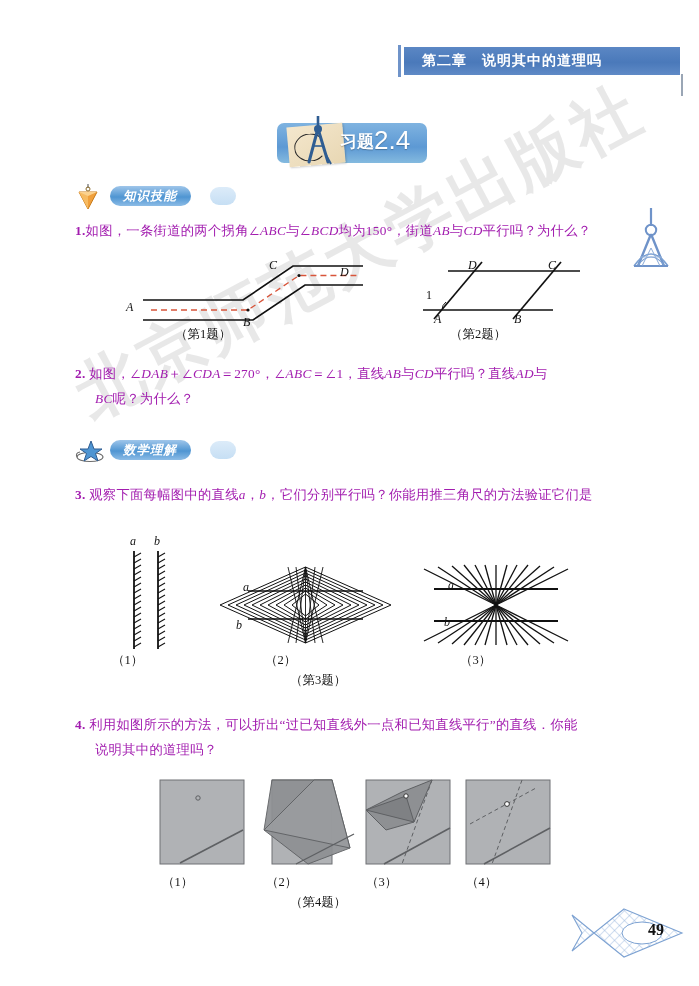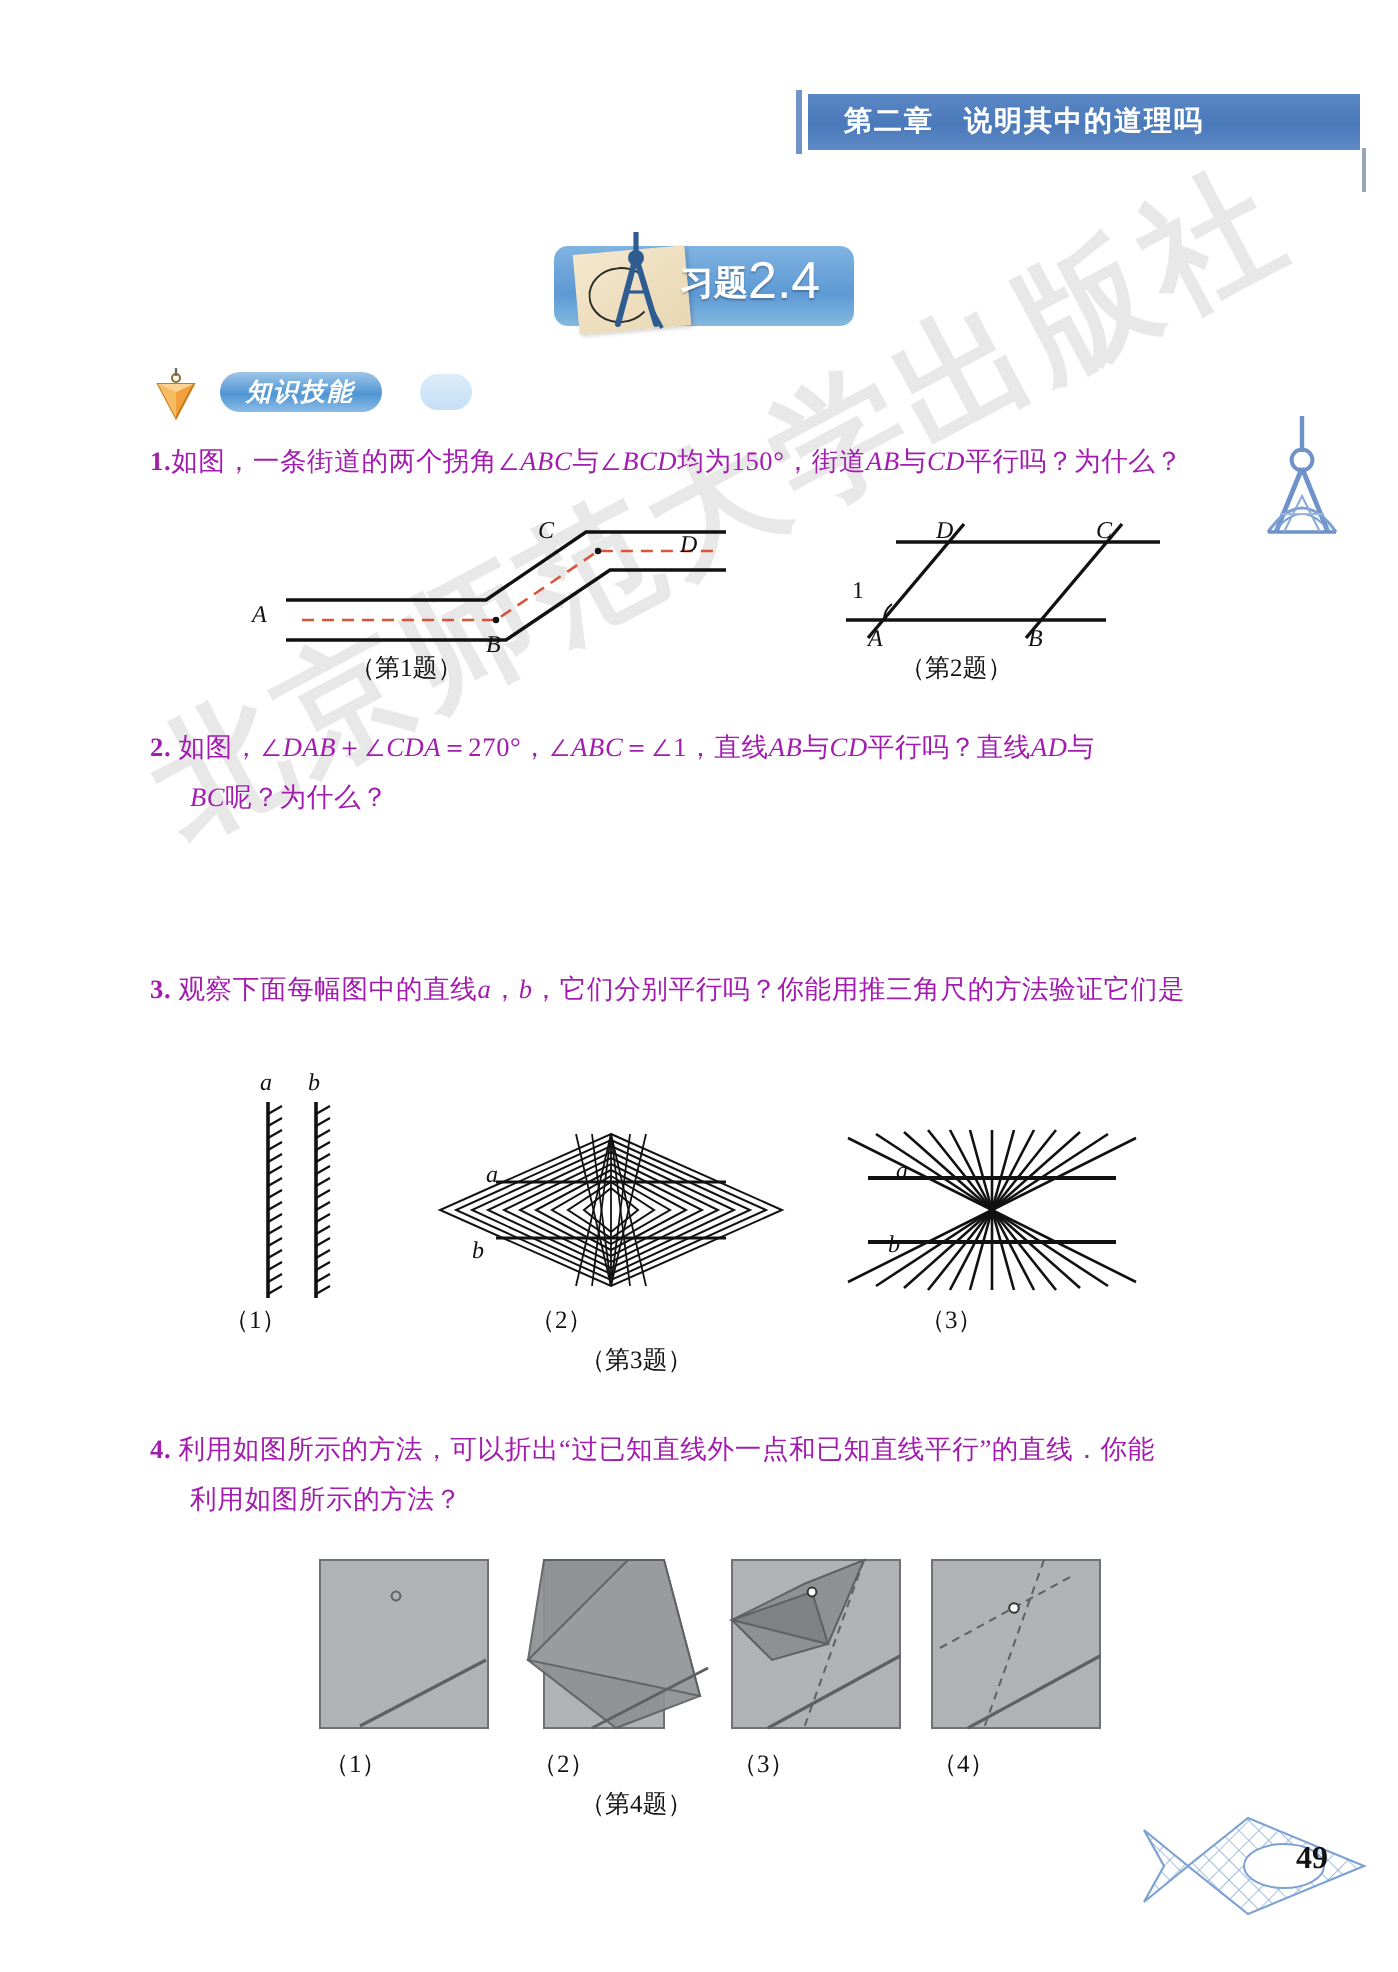"数学理解" div.rubric { html: none -> <div> <div> <svg> <ellipse></ellipse> <polygon></polygon> <path></path> </svg> </div> <div></div> <div>数学理解</div> </div> }
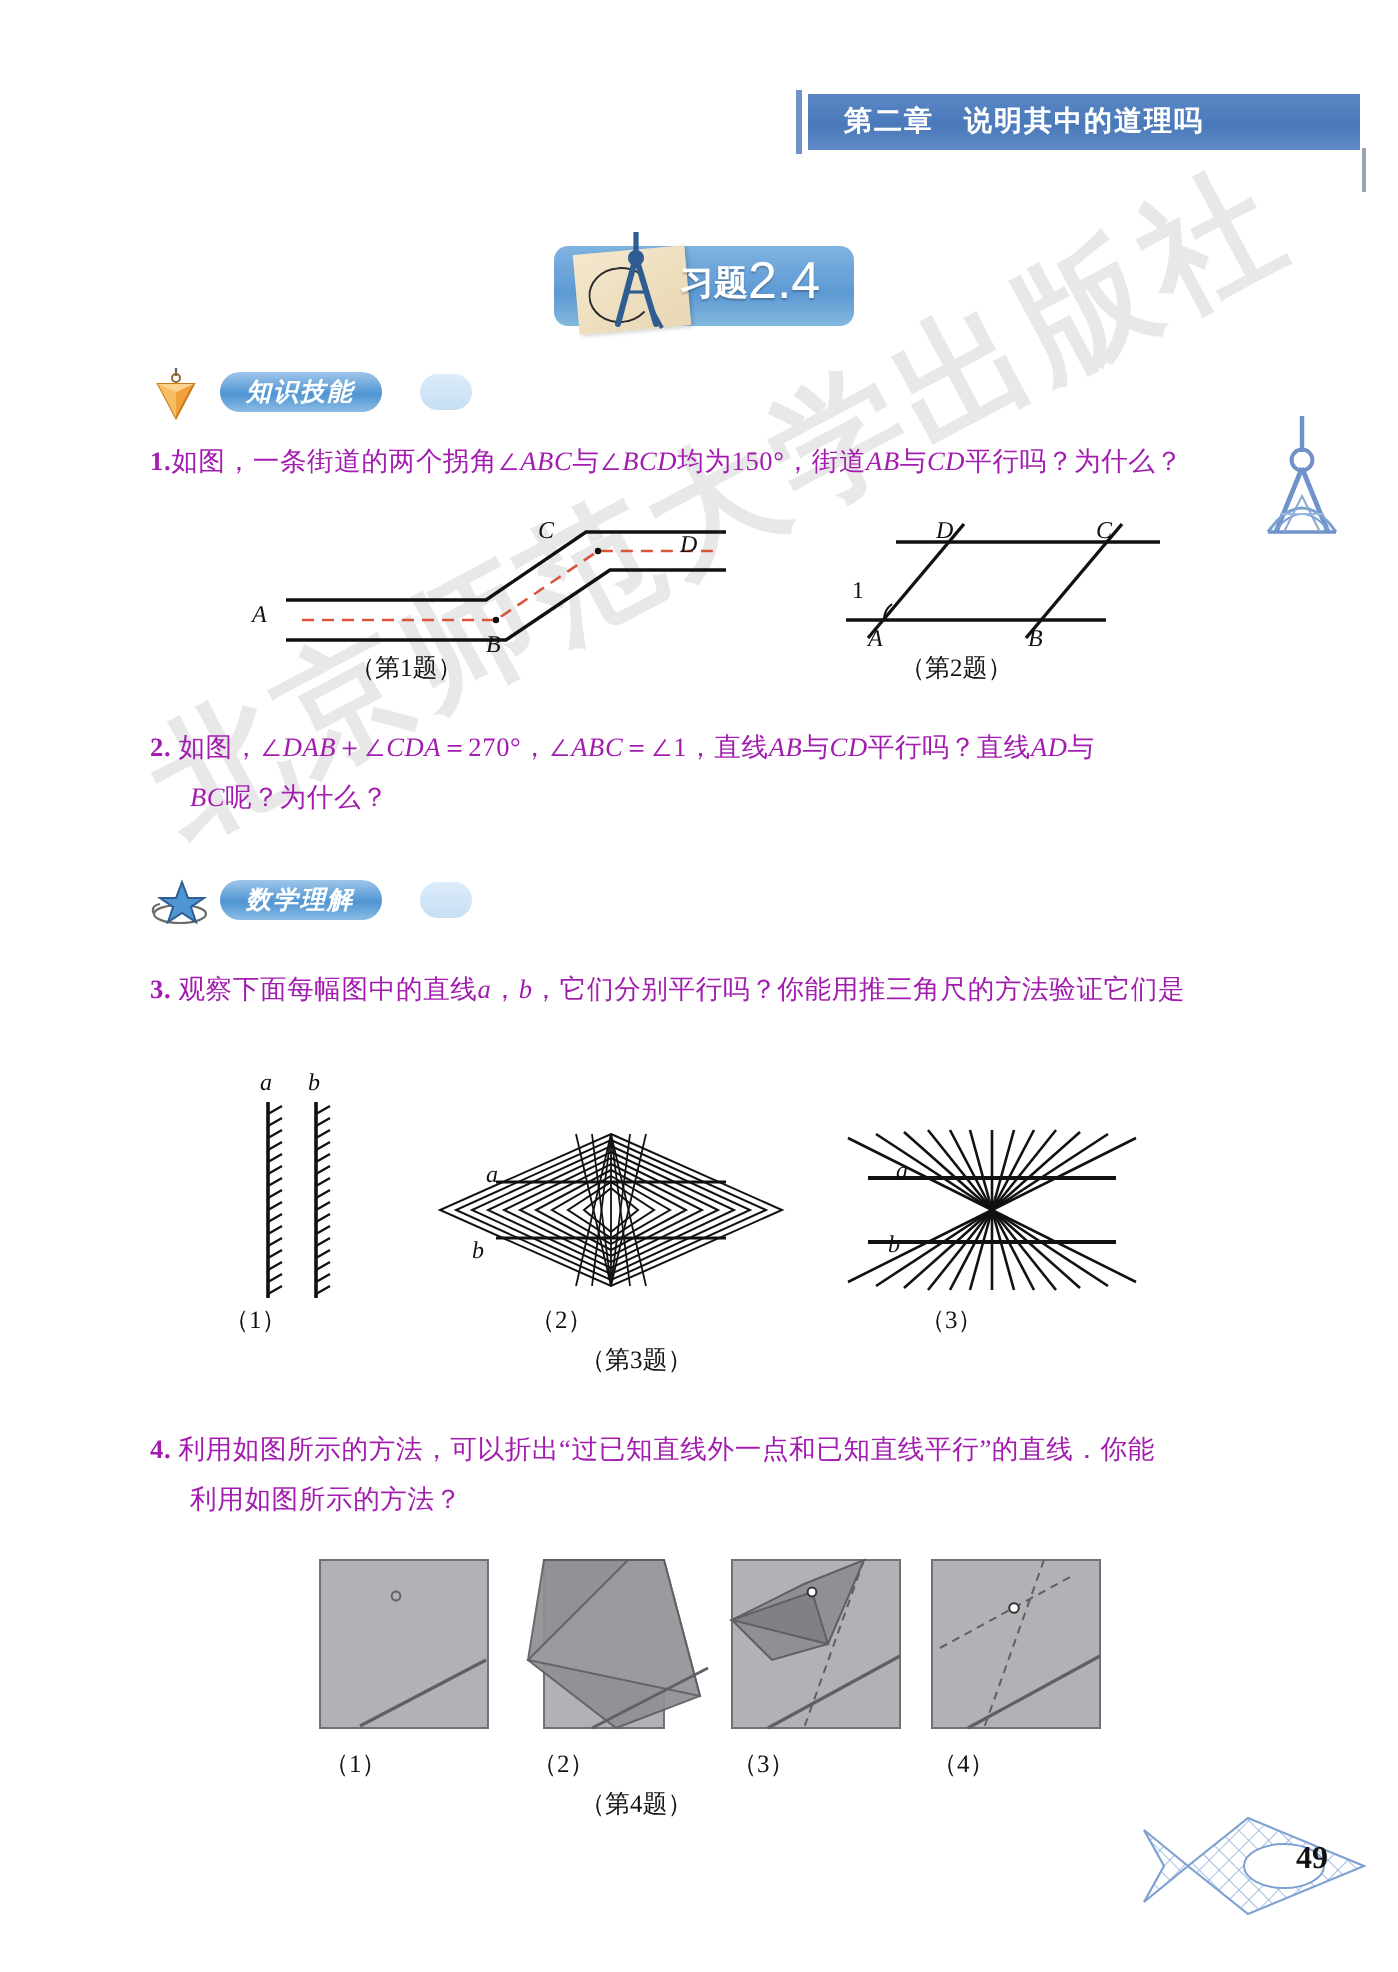"利用如图所示的方法？" div.q { text: 利用如图所示的方法 -> 说明其中的道理吗 }
